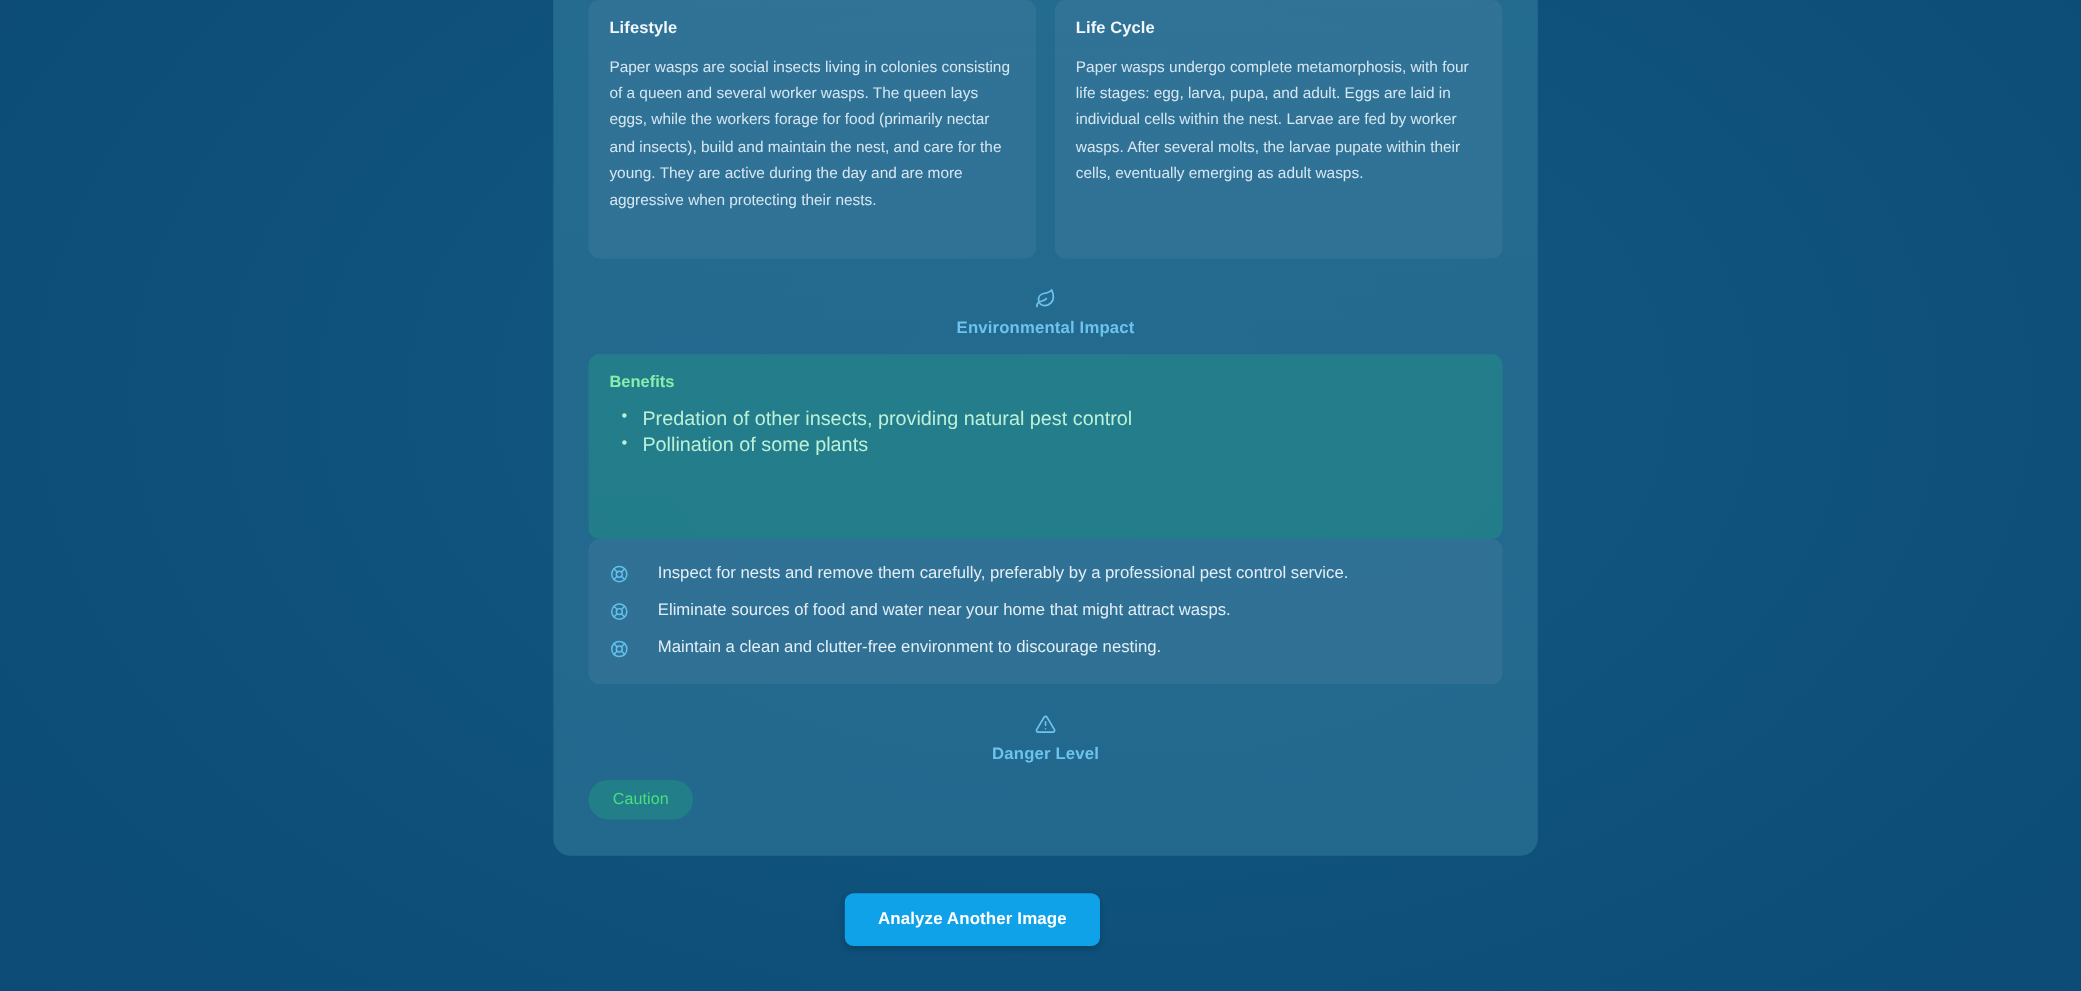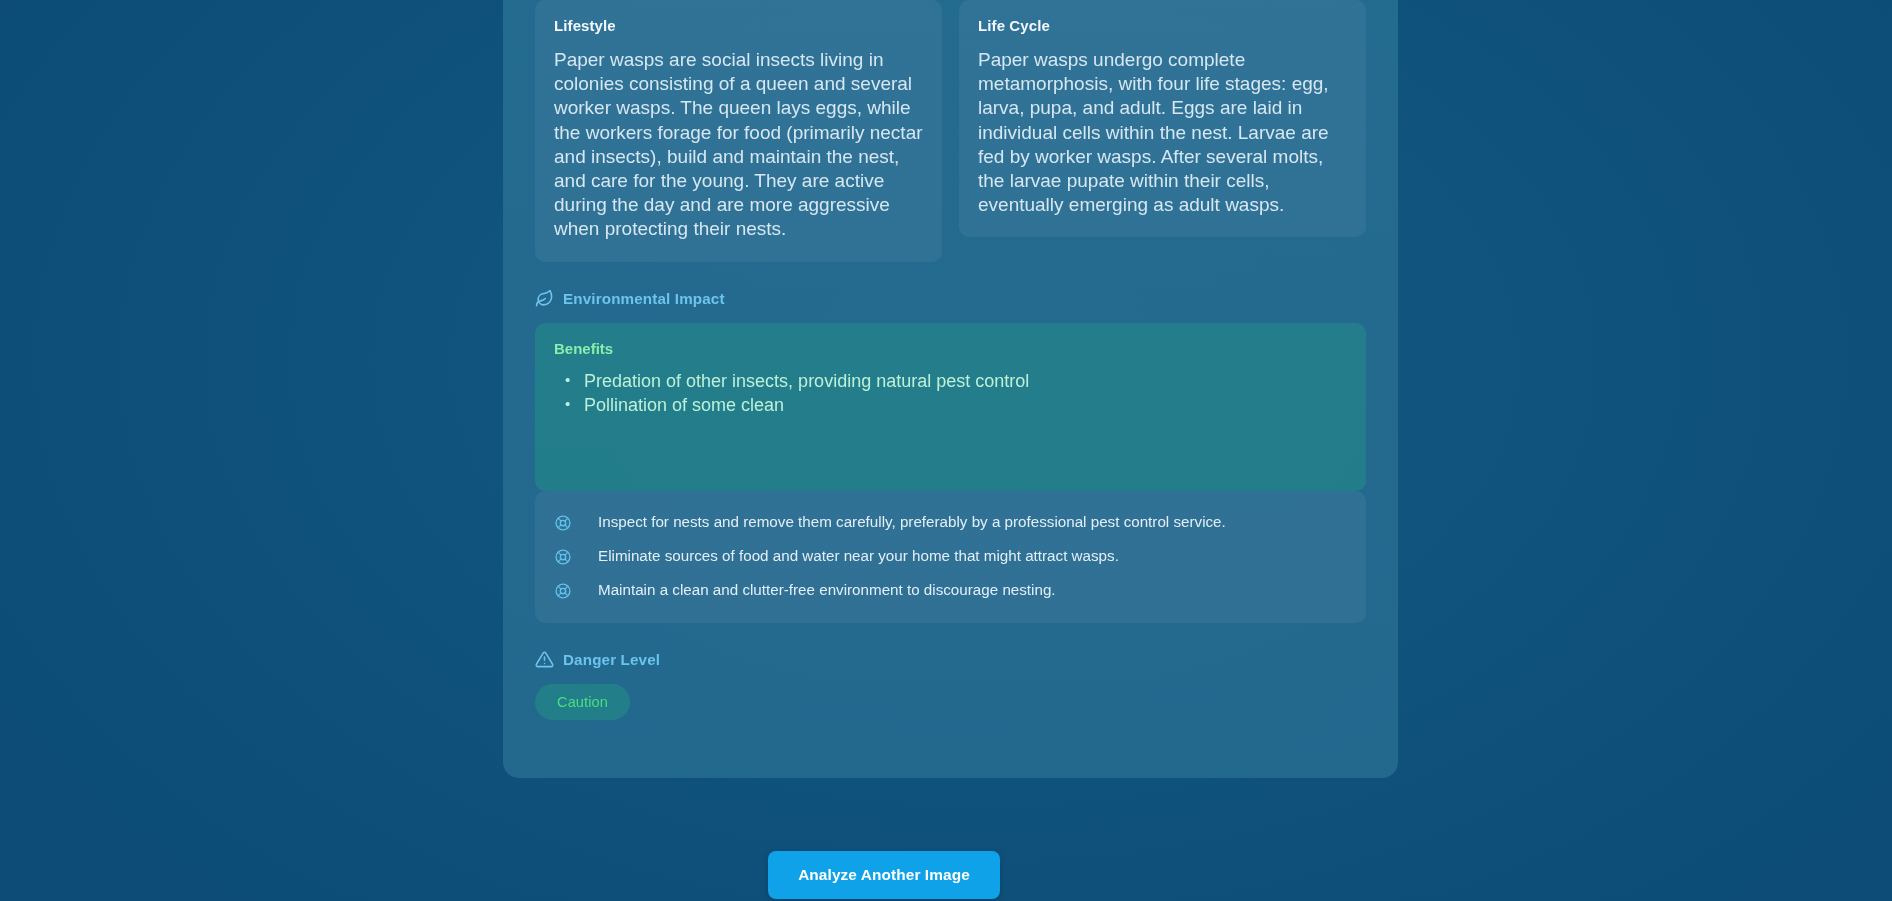"Paper wasps are social insects" .info-card p { font-size: 19px -> 14px }
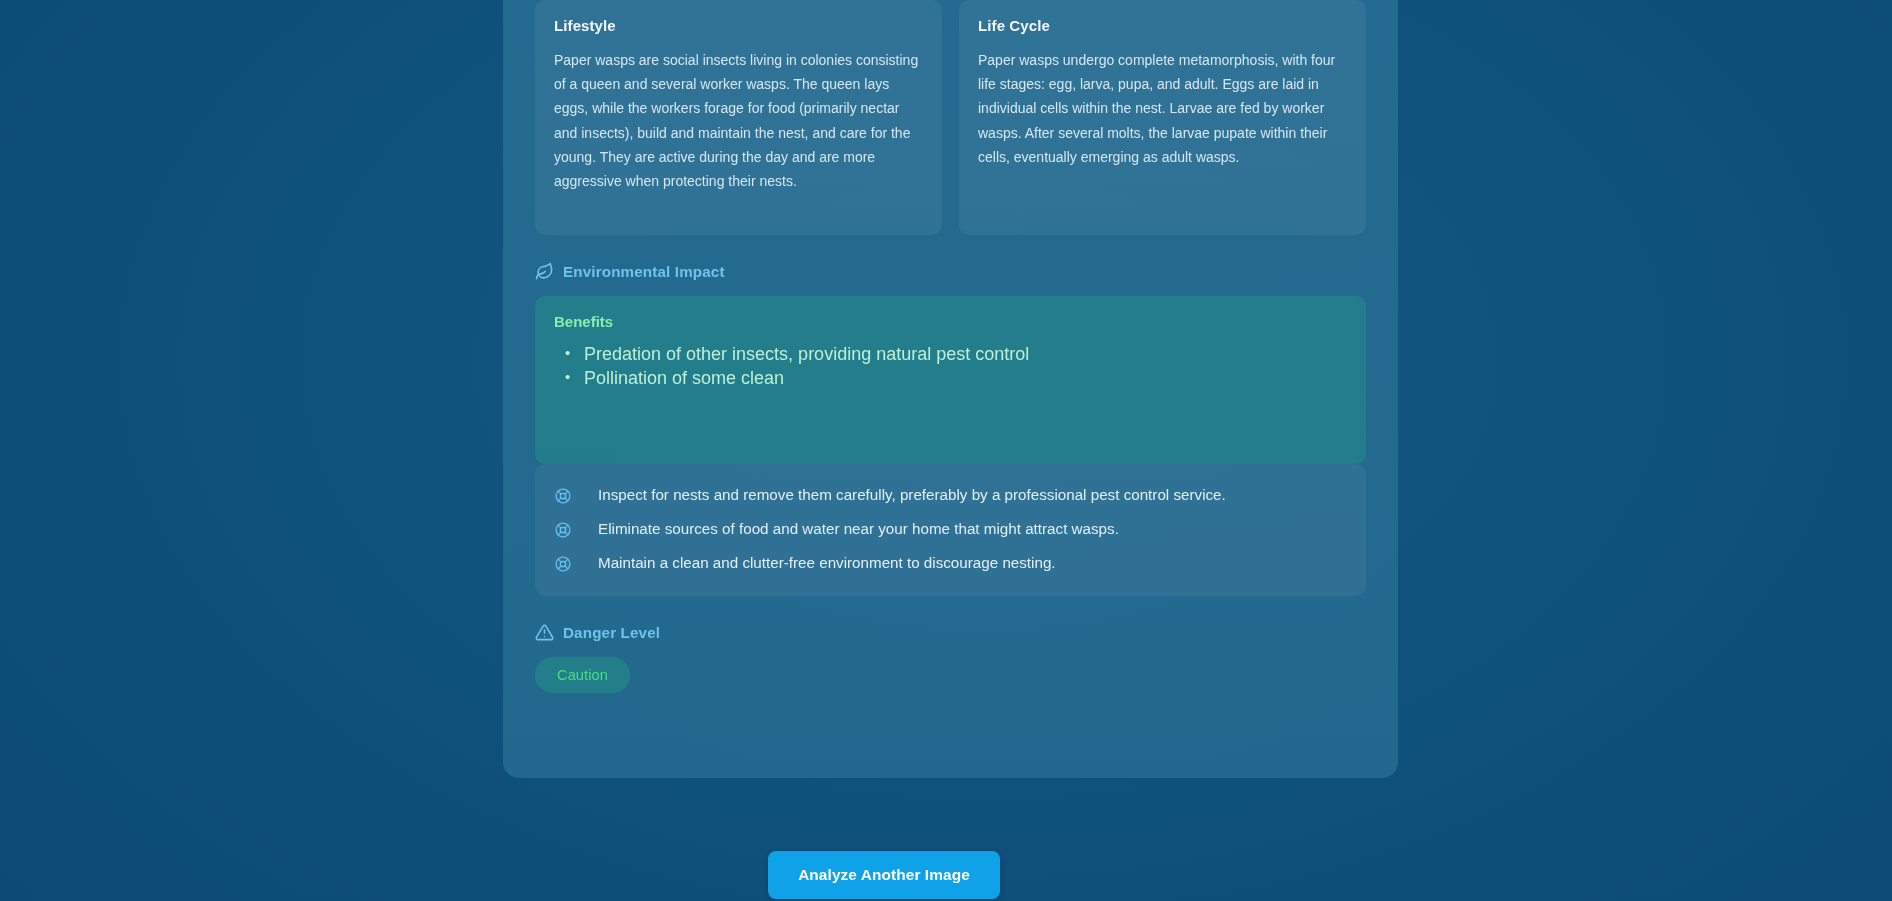"Environmental Impact" .section-heading { flex-direction: none -> column }
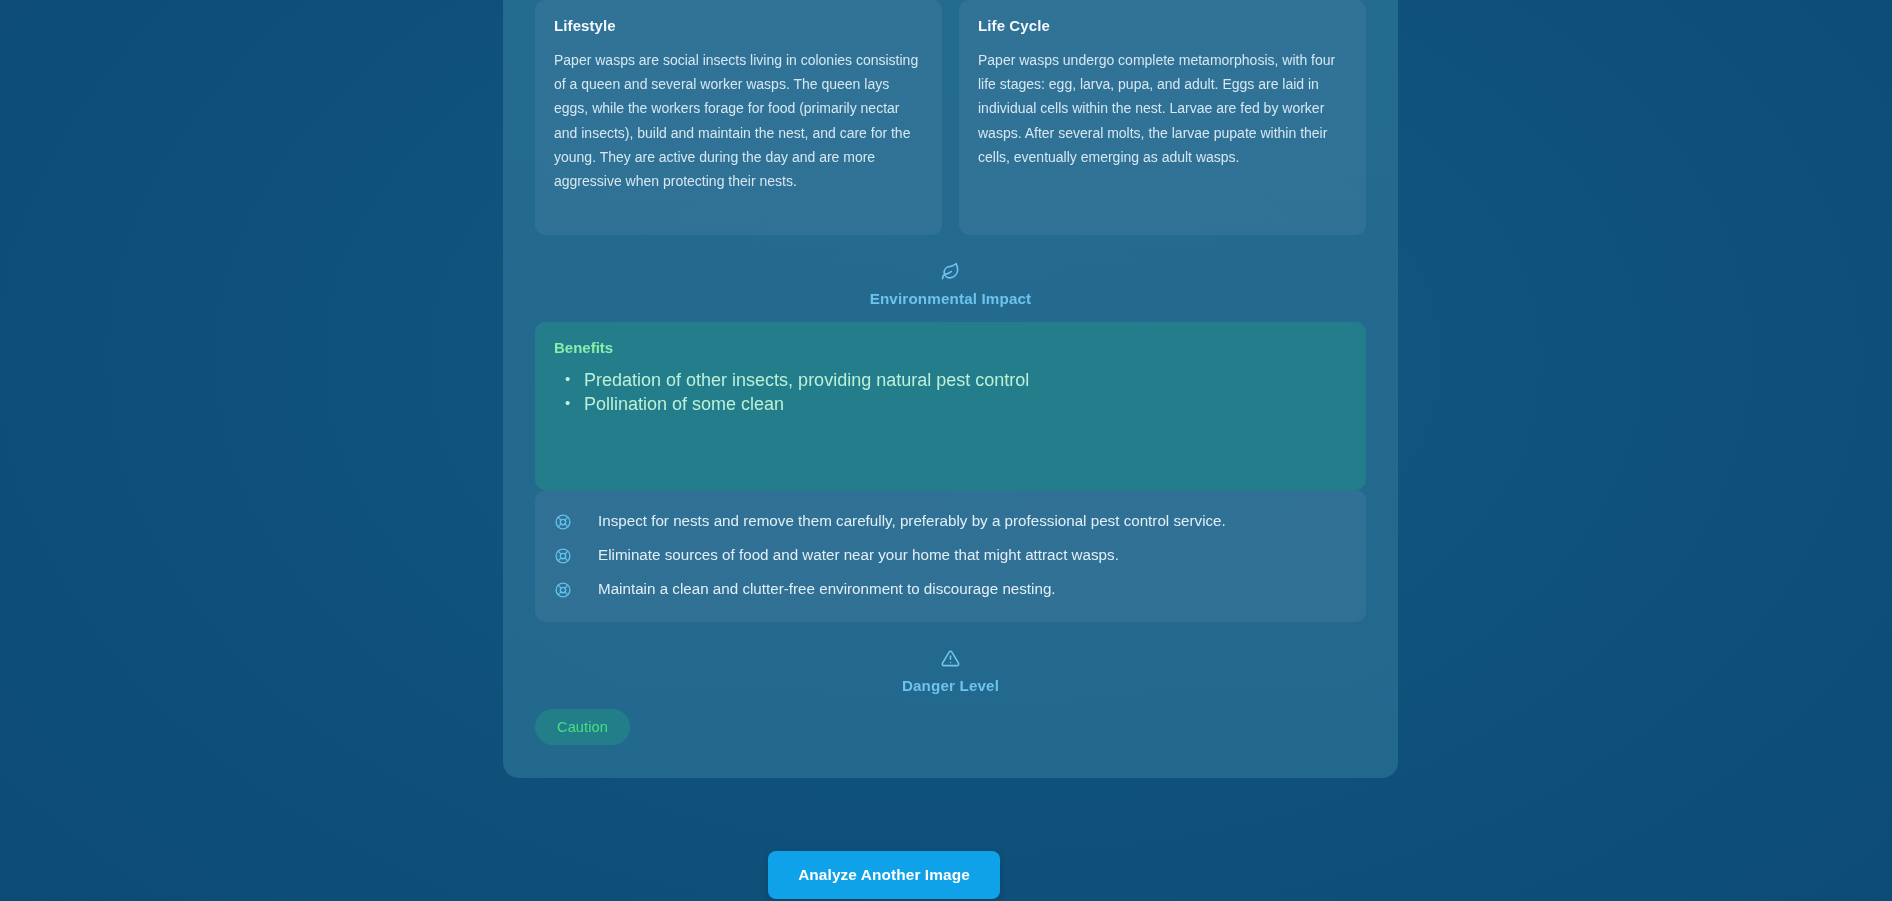"Pollination of some clean" li { text: clean -> plants }
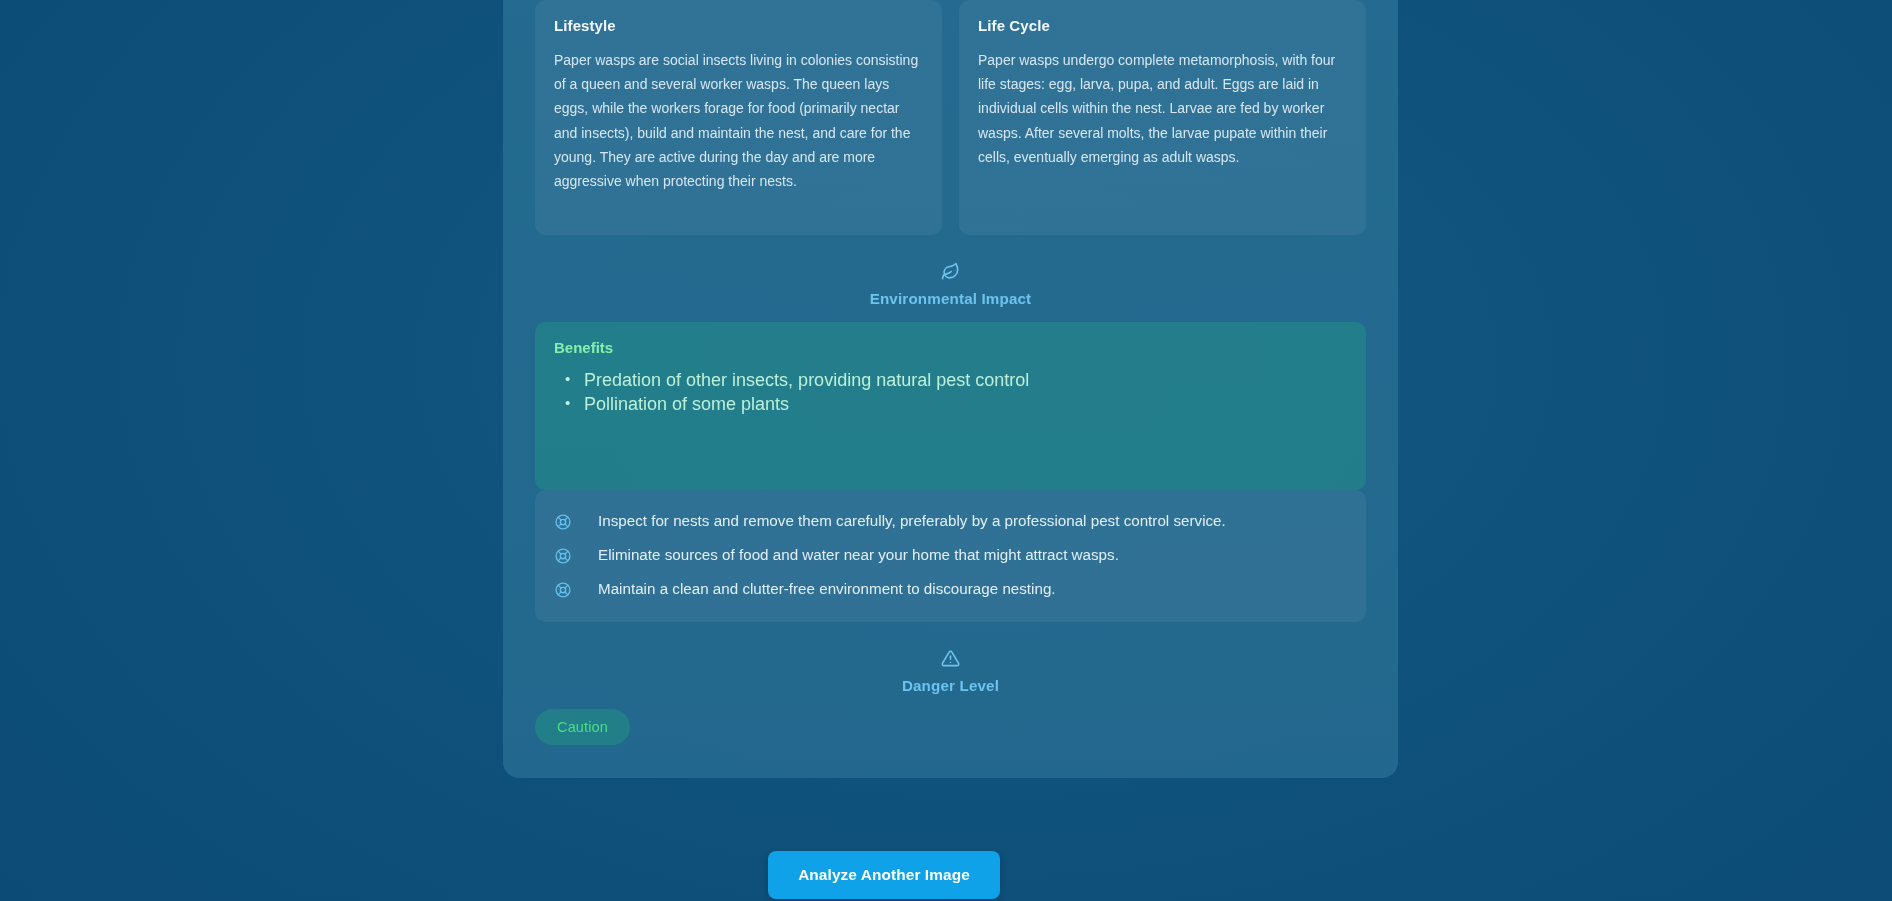"Analyze Another Image" .action-row { top: 851px -> 812px }
